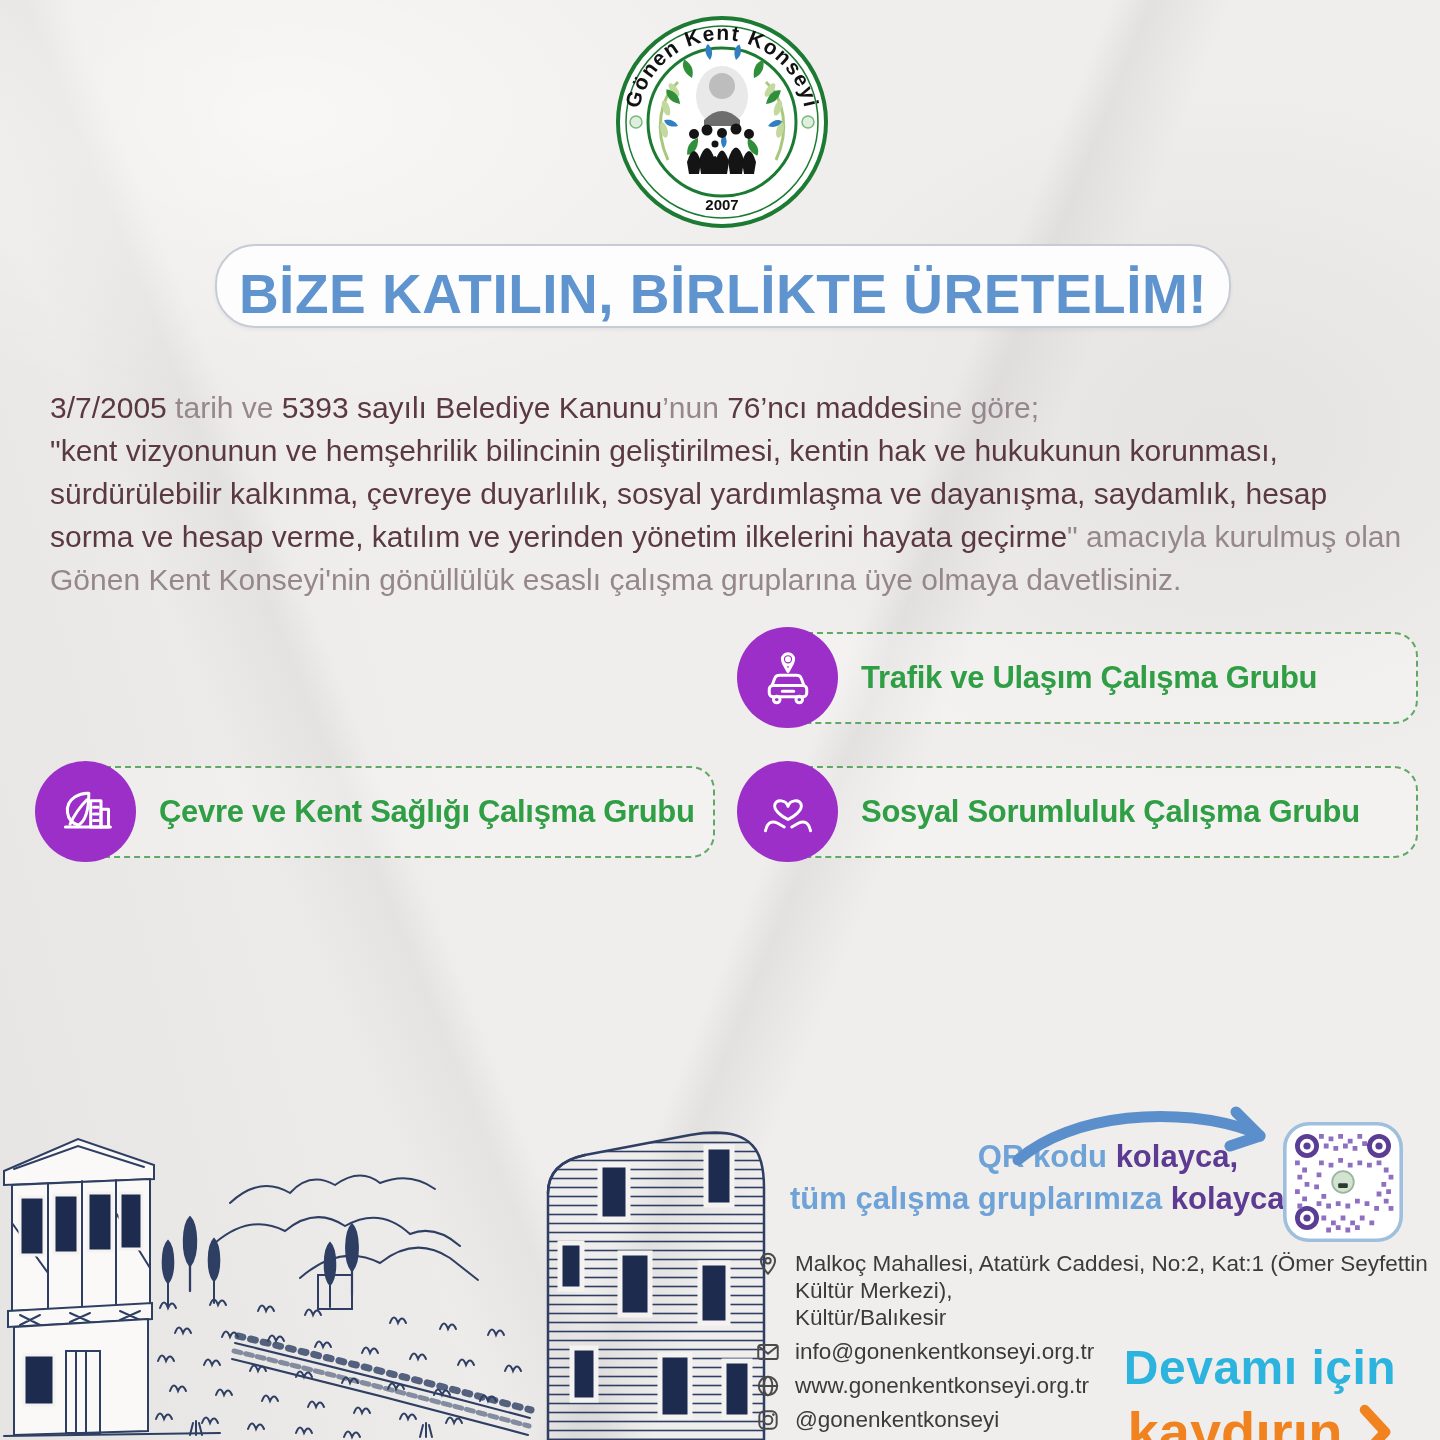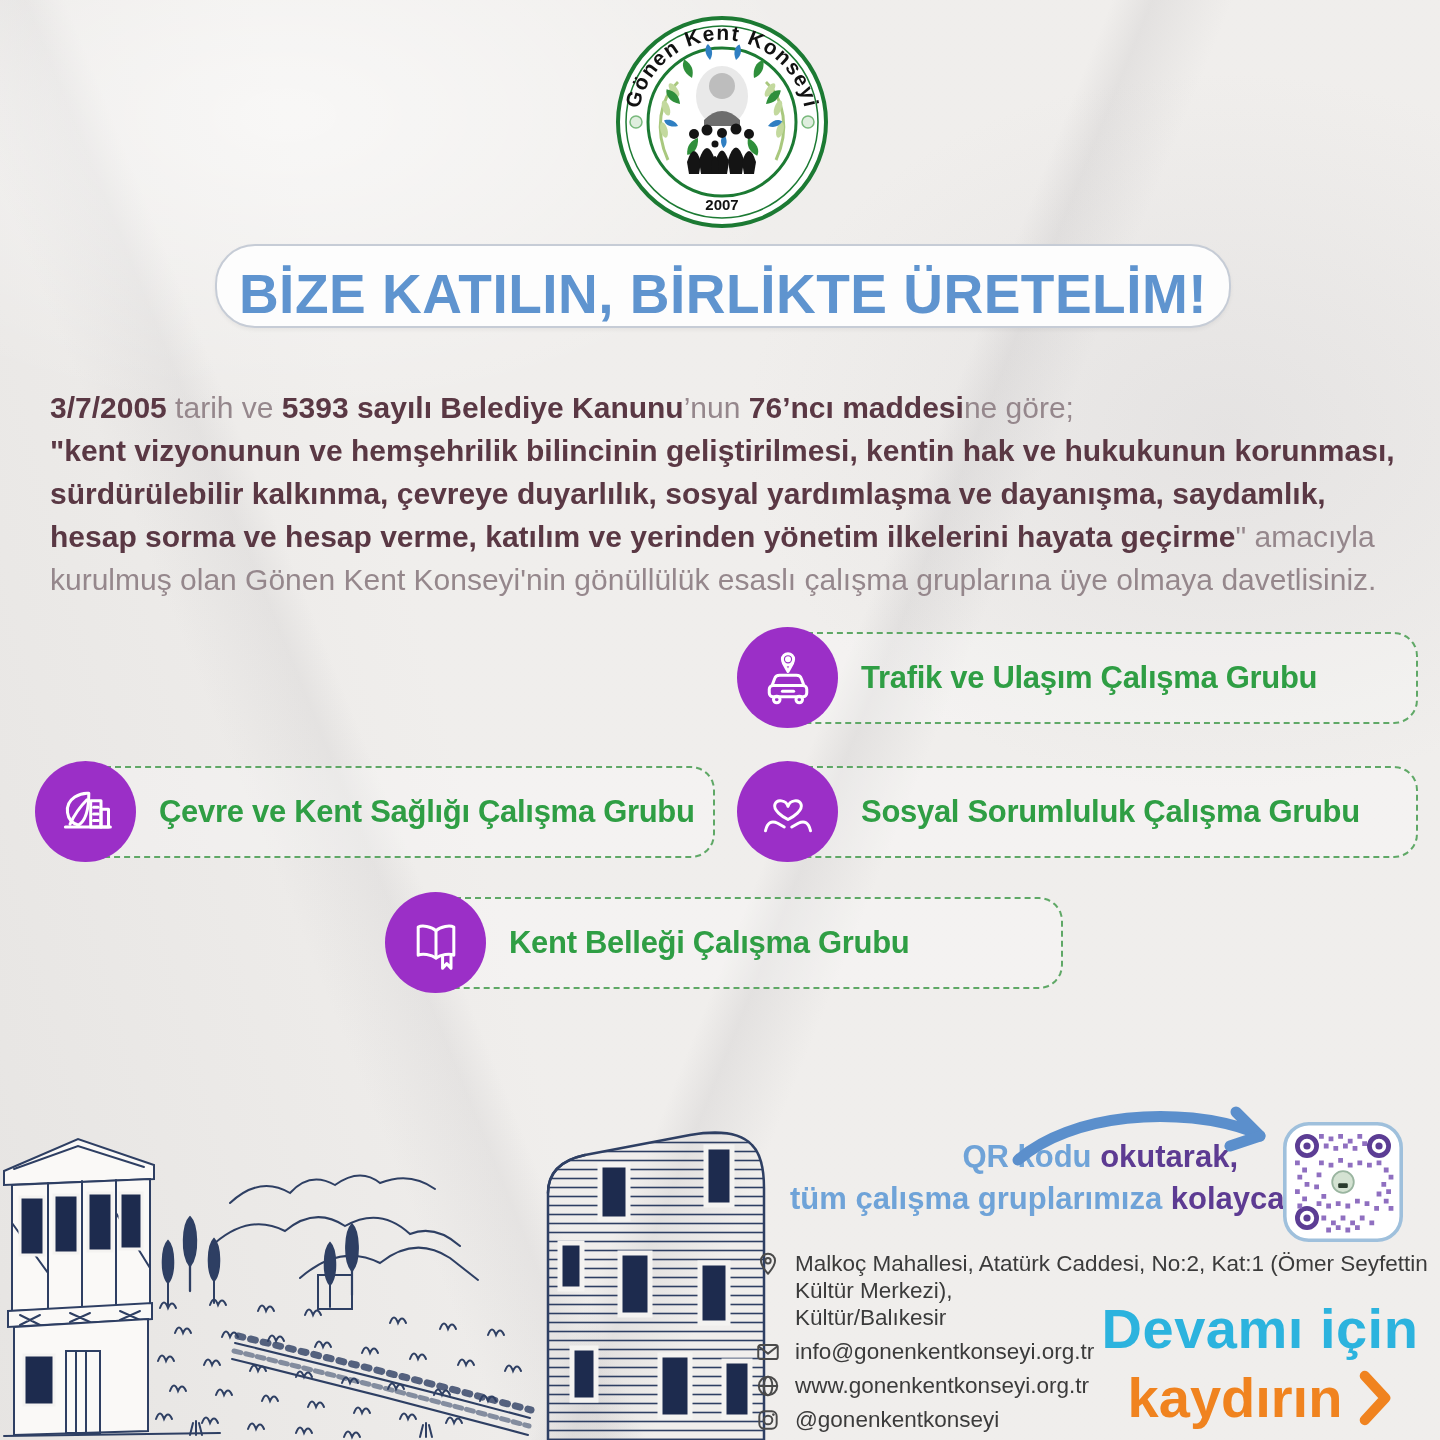"3/7/2005" .intro .b { font-weight: bold -> normal }
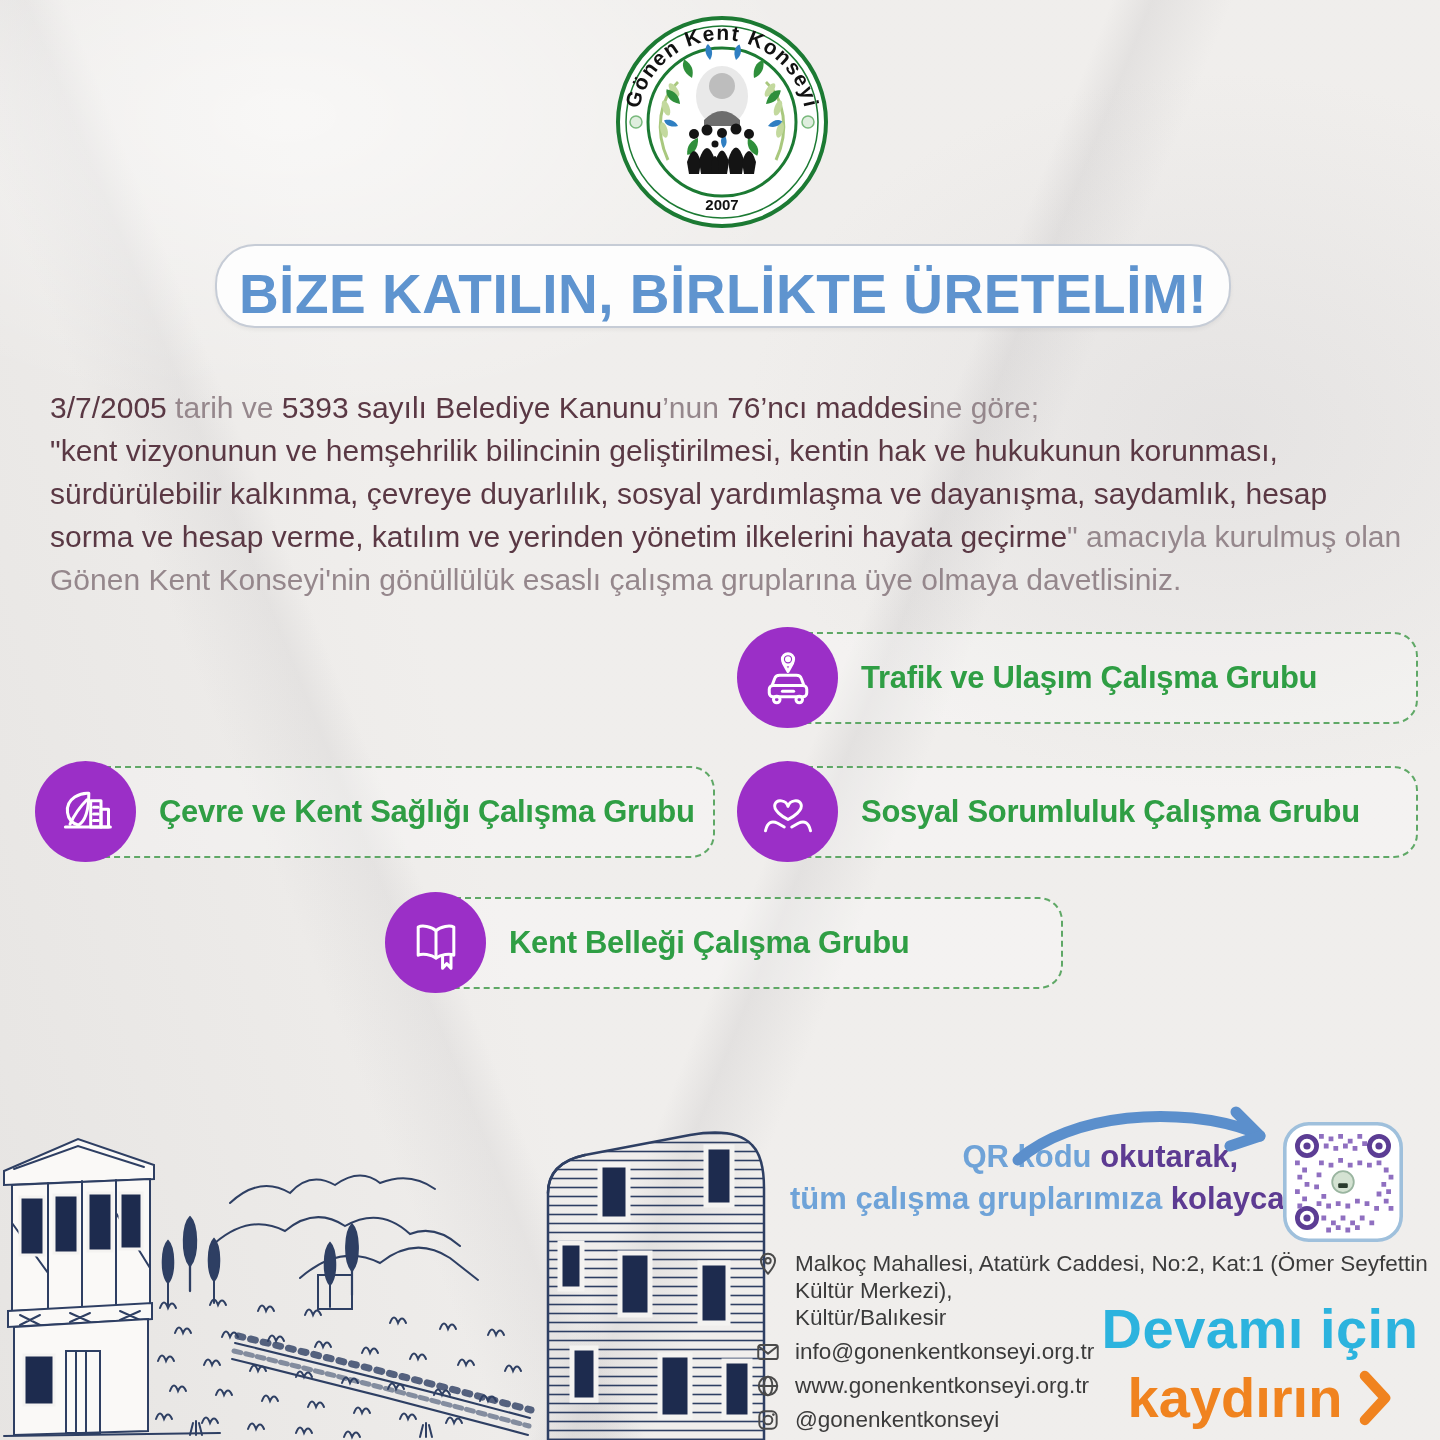"Kent Belleği Çalışma Grubu" div.badge { html: <div> <div></div> <div> <svg> <path></path> <line></line> <path></path> </svg> </div> <div>Kent Belleği Çalışma Grubu</div> </div> -> none }
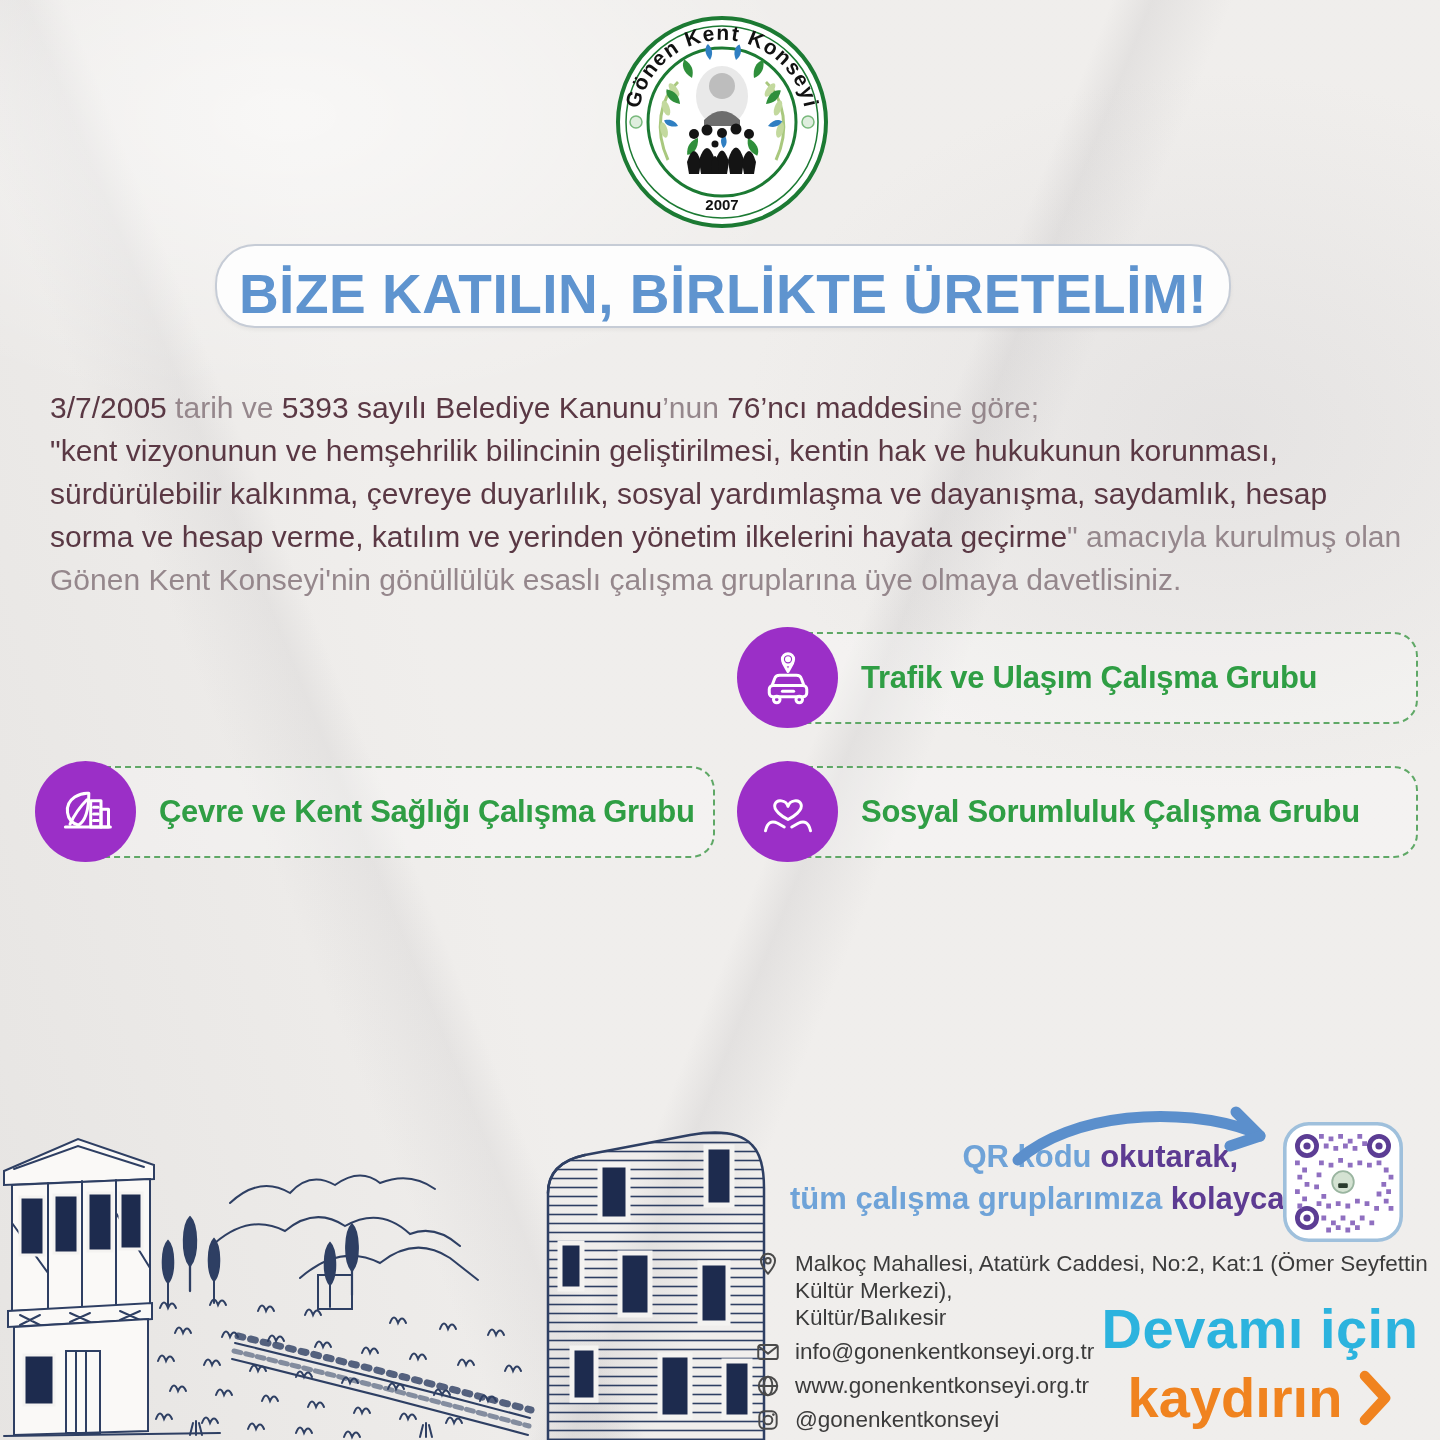"okutarak," span.c-purple { text: okutarak -> kolayca }
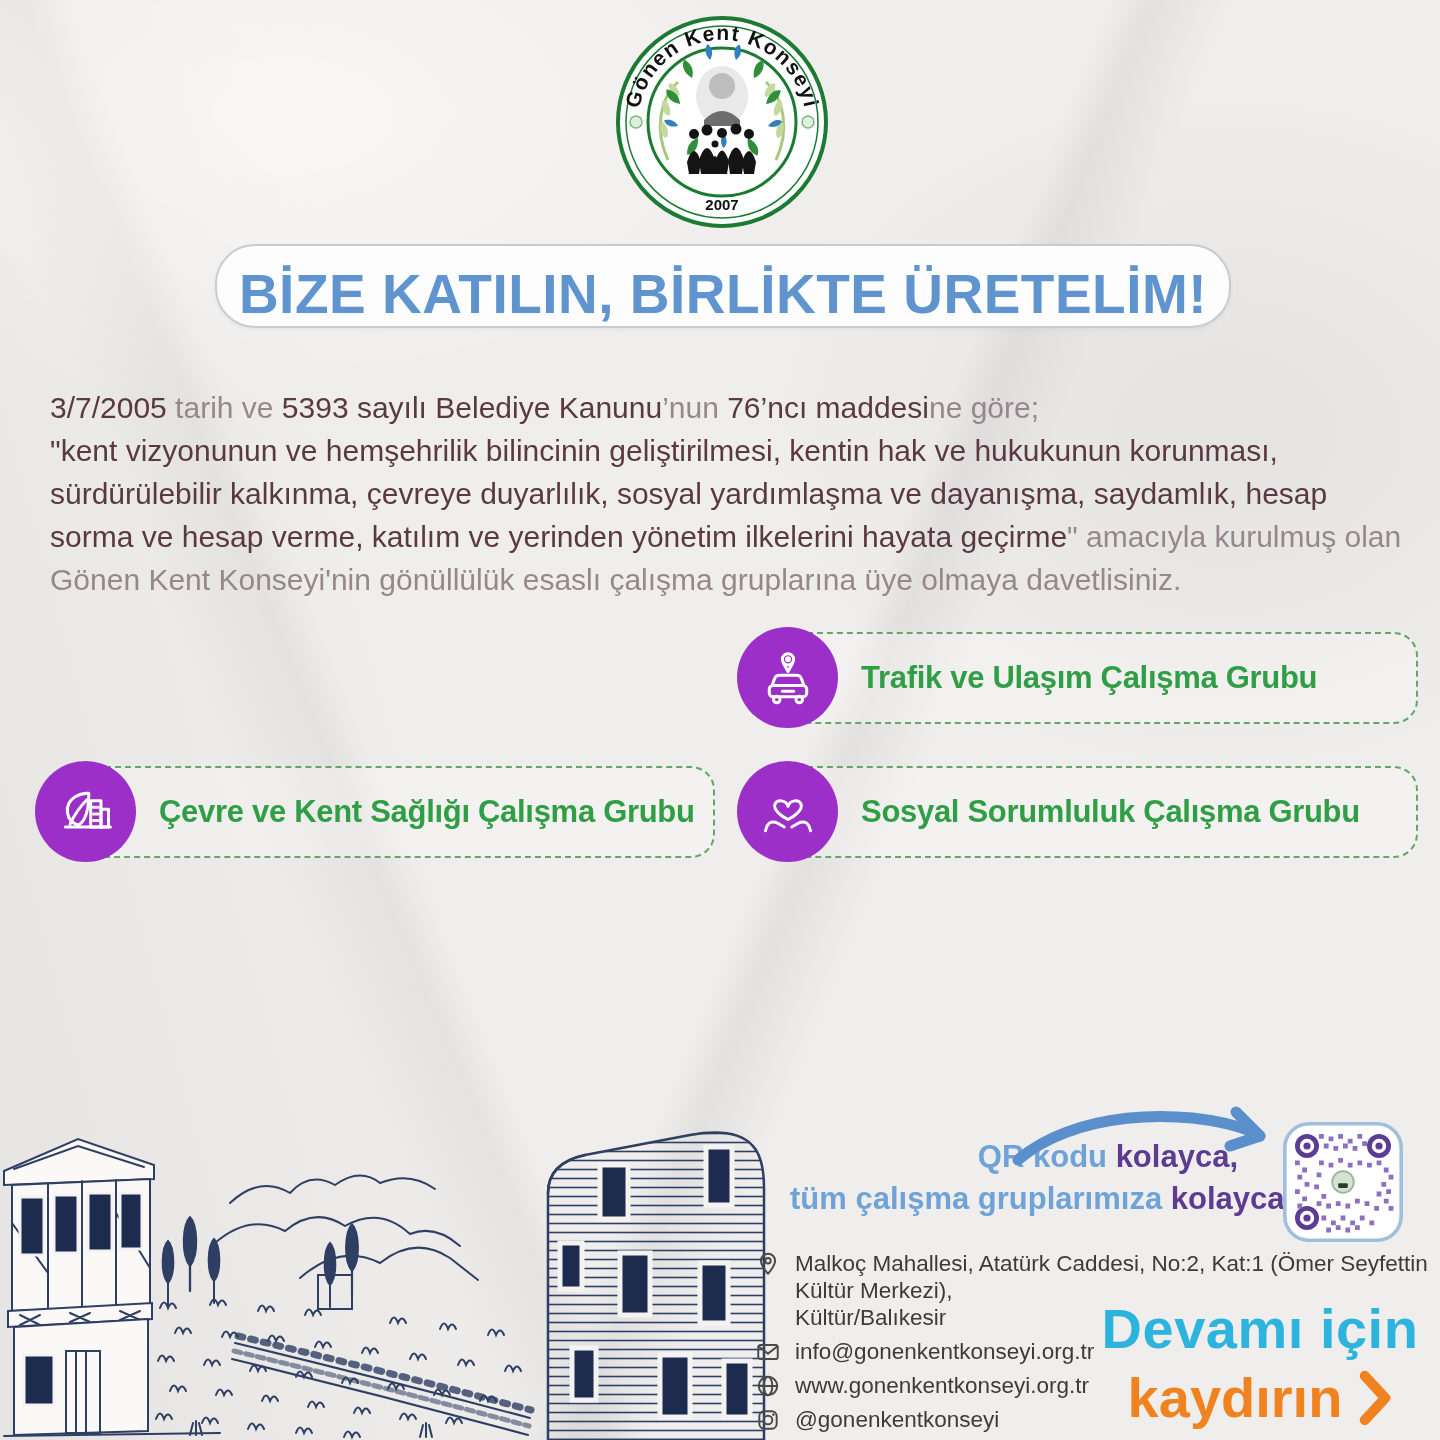"Devamı için" .scroll .s1 { font-size: 56px -> 48px; margin-top: none -> 44px }
